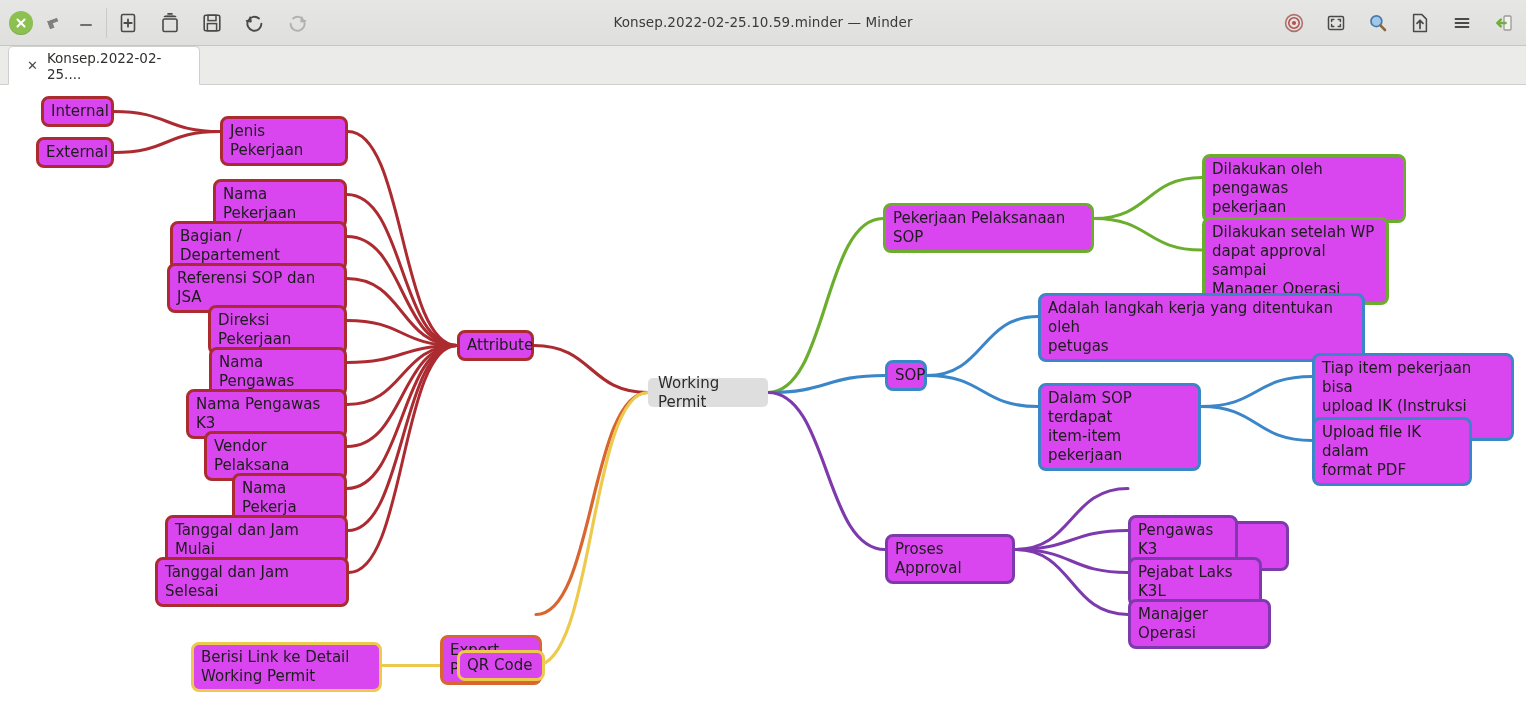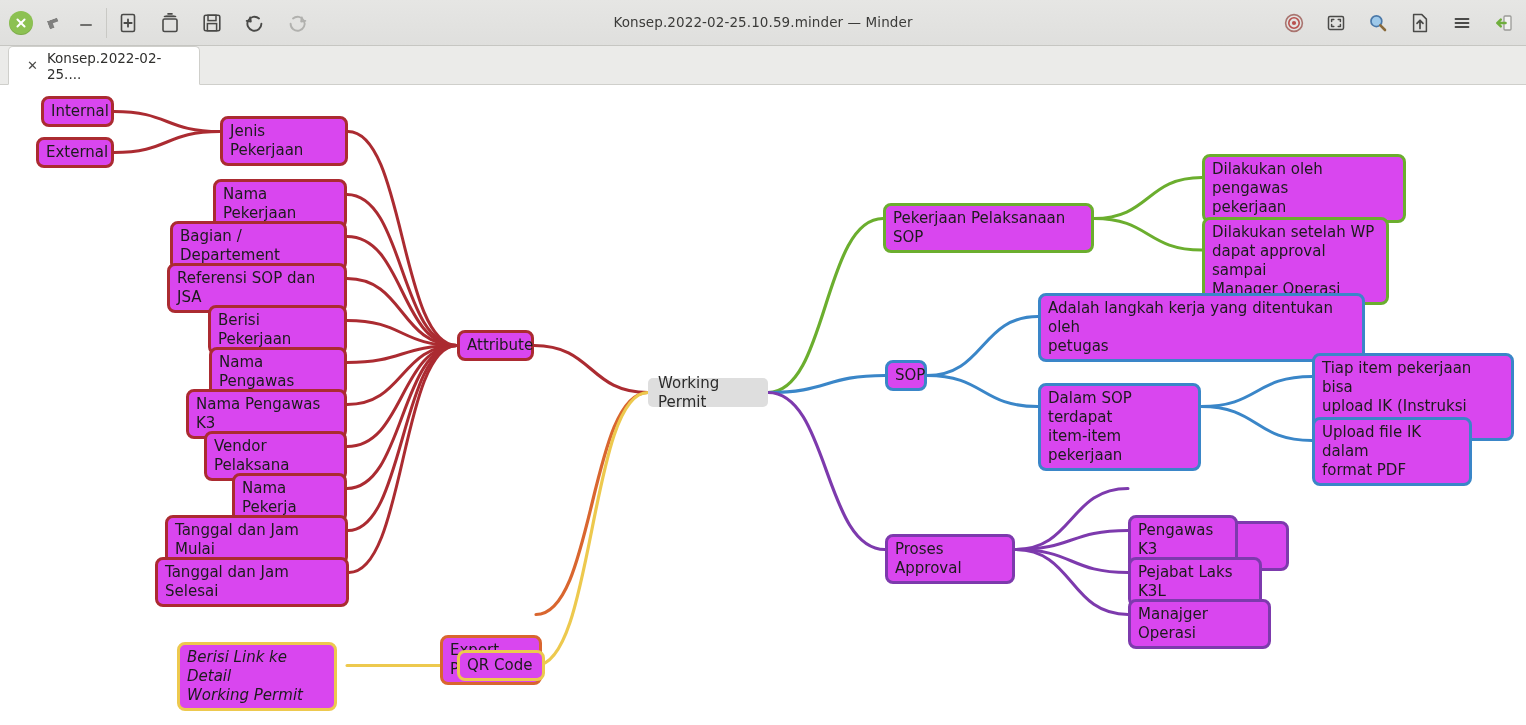"Berisi Pekerjaan" div.node { text: Berisi -> Direksi }
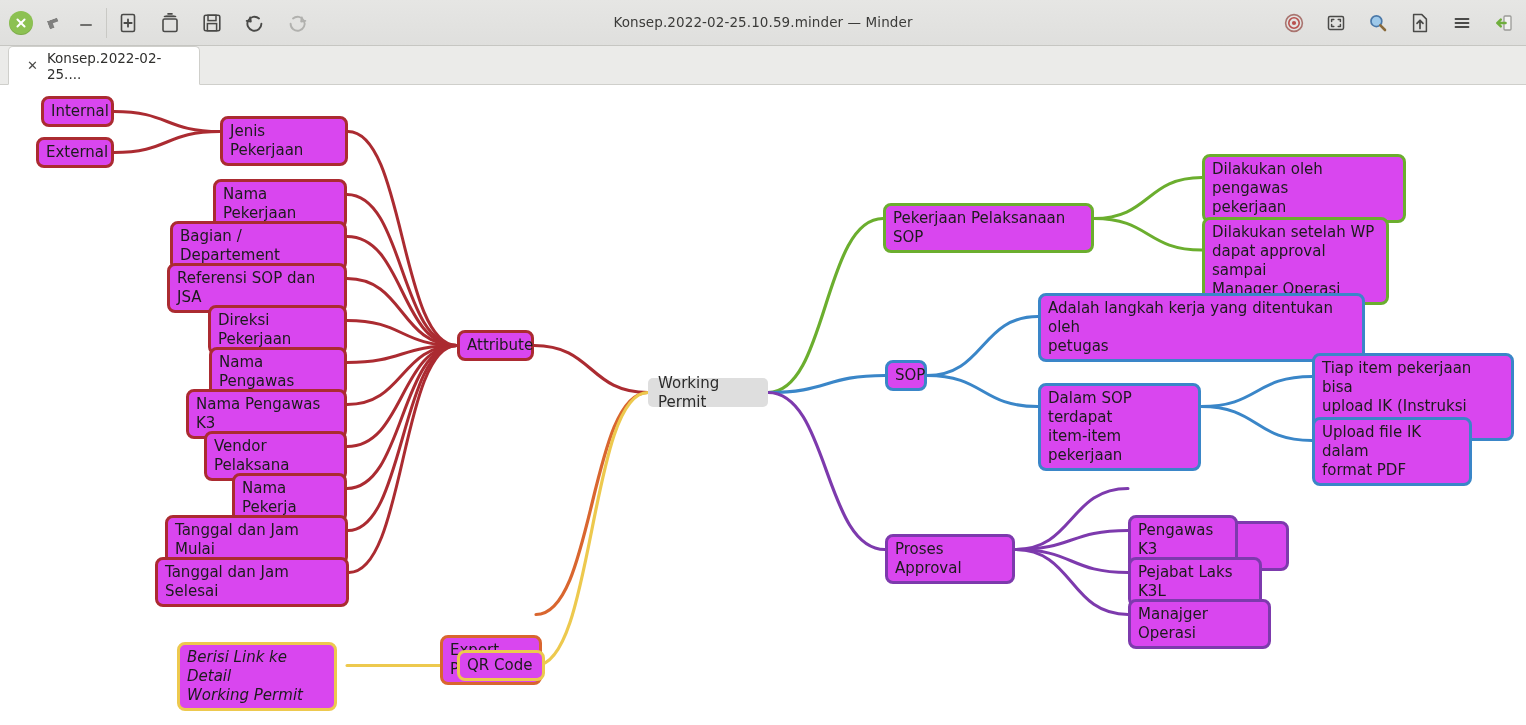"Berisi Link ke Detail" div.node { font-style: italic -> none; left: 177px -> 191px; width: 160px -> 191px }
